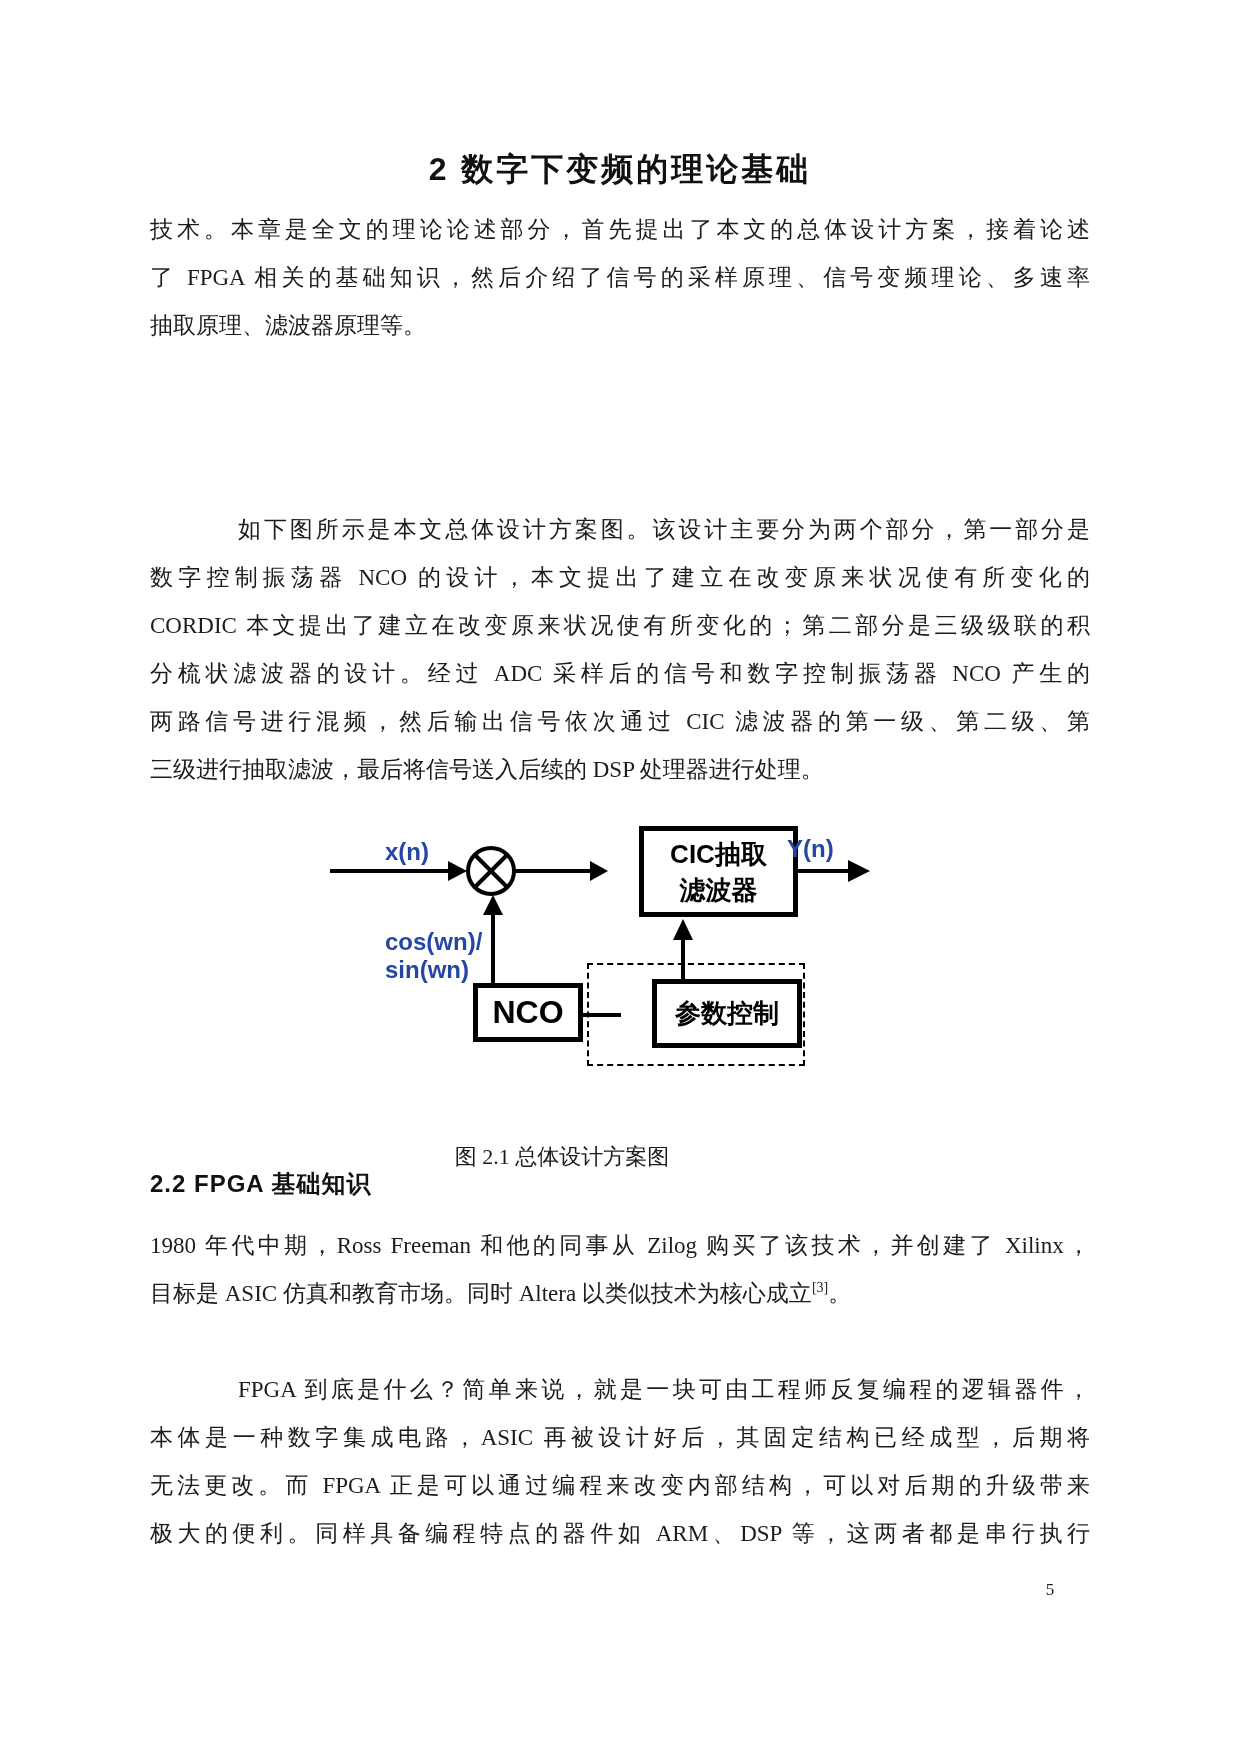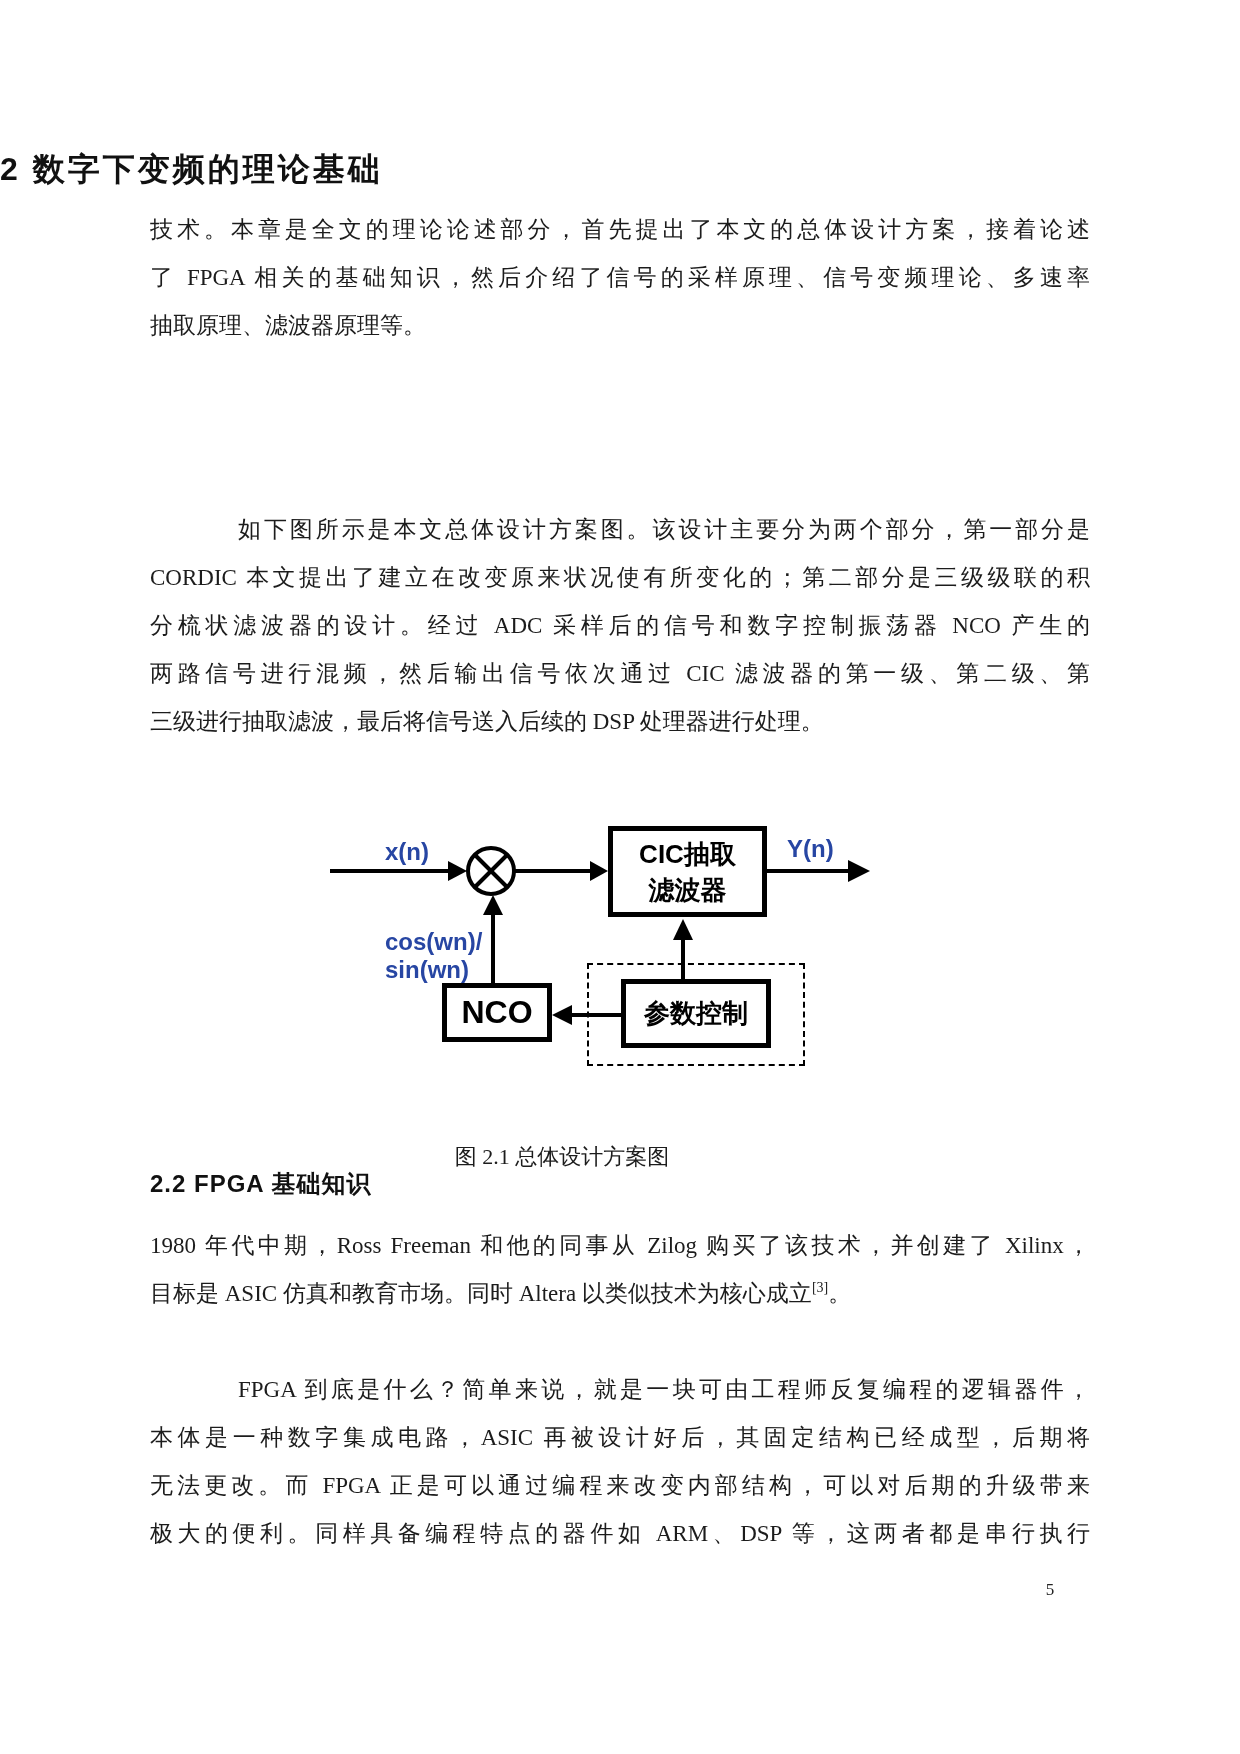"2 数字下变频的理论基础" .page-title { text-align: none -> center }
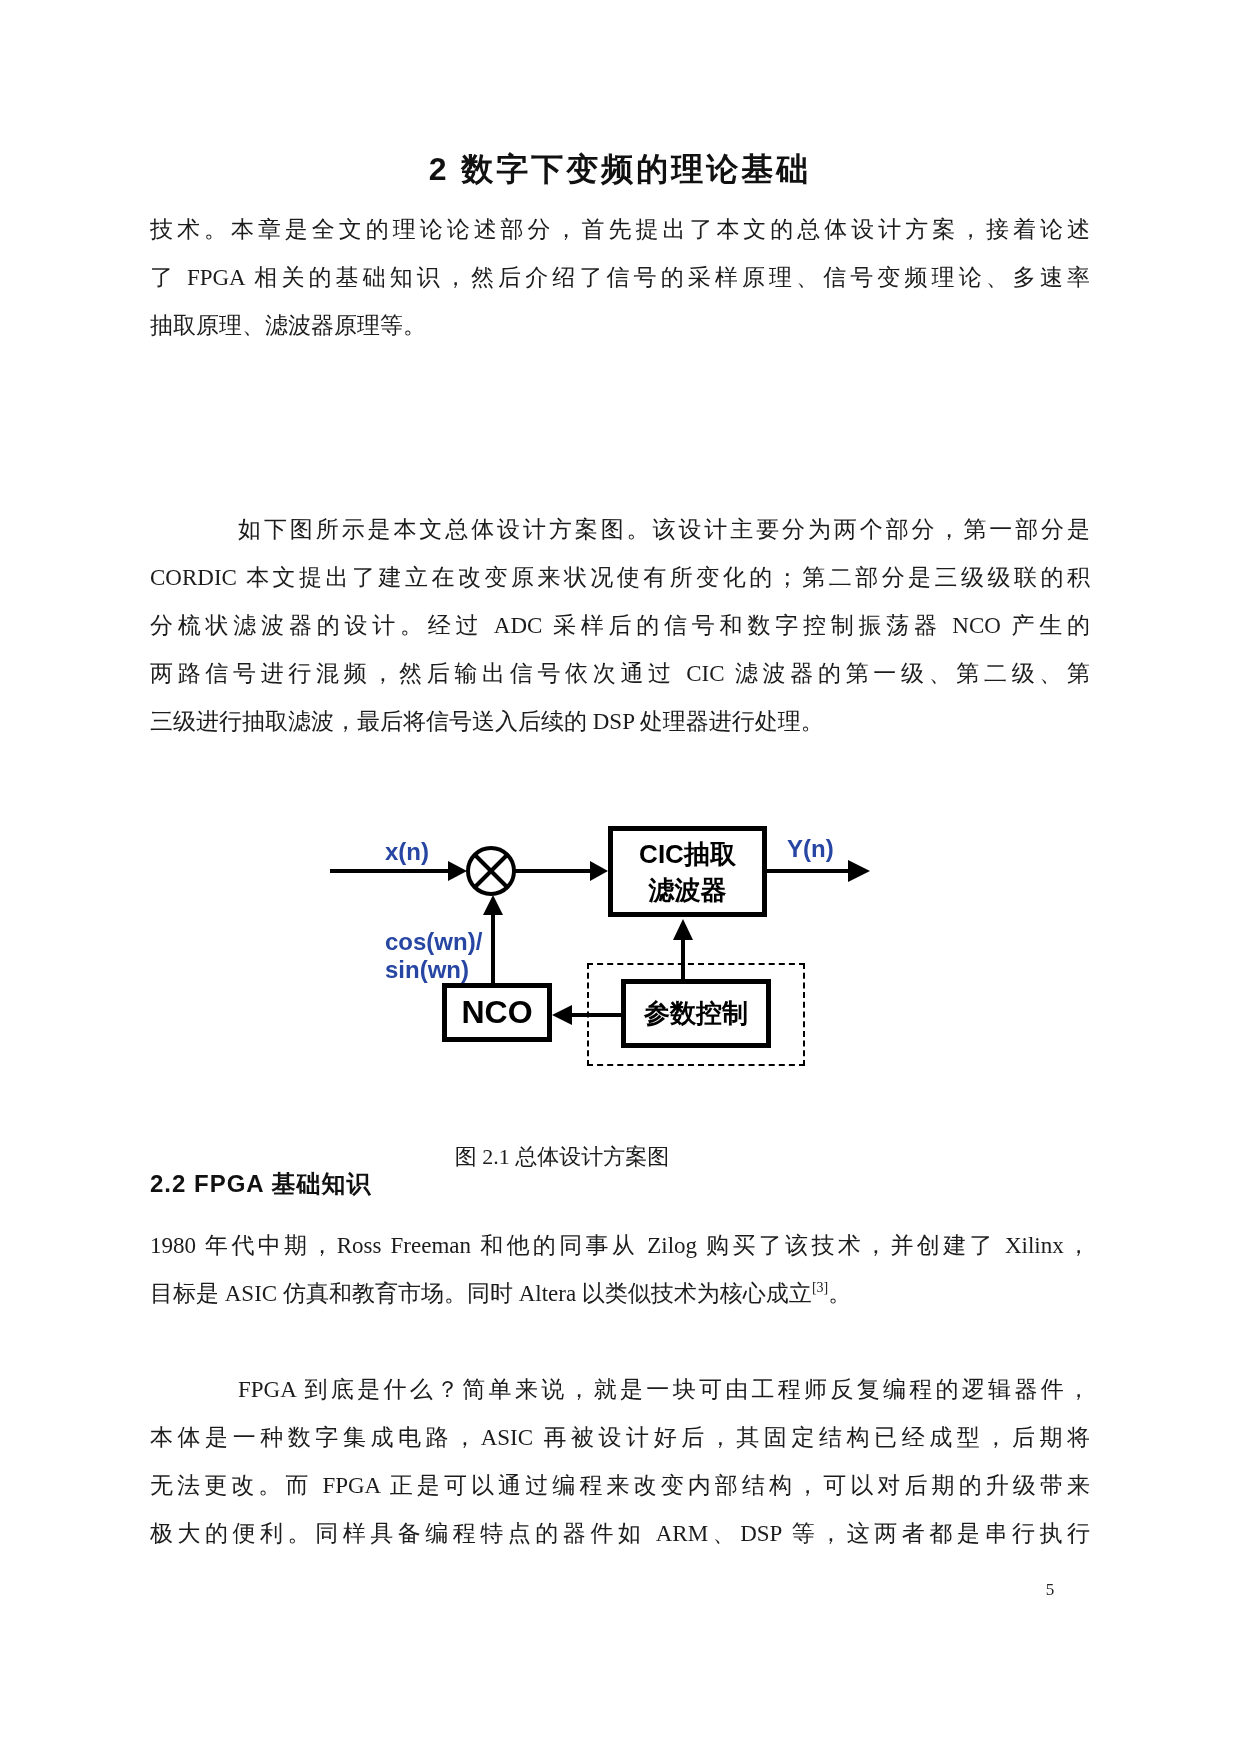"数字控制振荡器 NCO 的设计，本文提出了建立在改变原来状况使有所变化的" div.ln { html: none -> <div>数字控制振荡器 NCO 的设计，本文提出了建立在改变原来状况使有所变化的</div> }
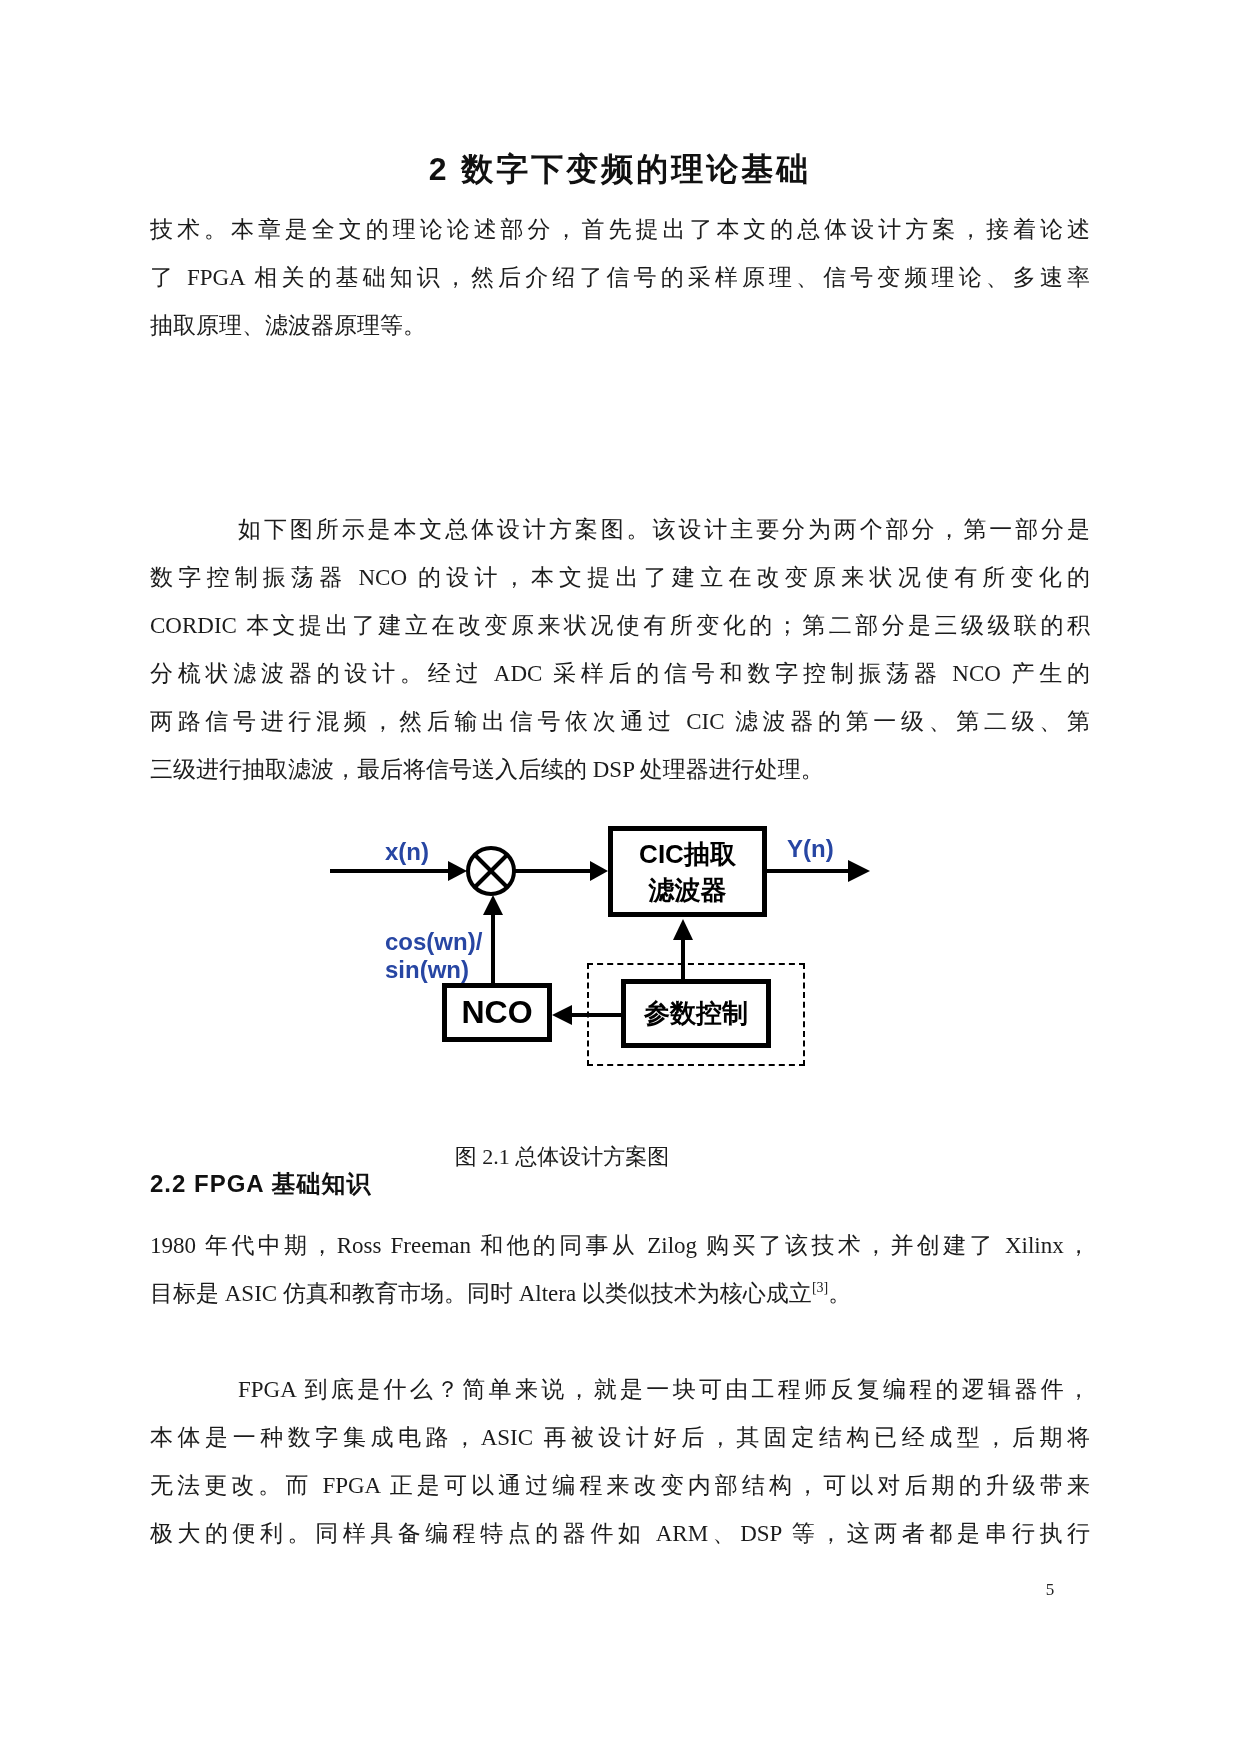"CIC抽取" .dbox { margin-left: none -> 31px }
